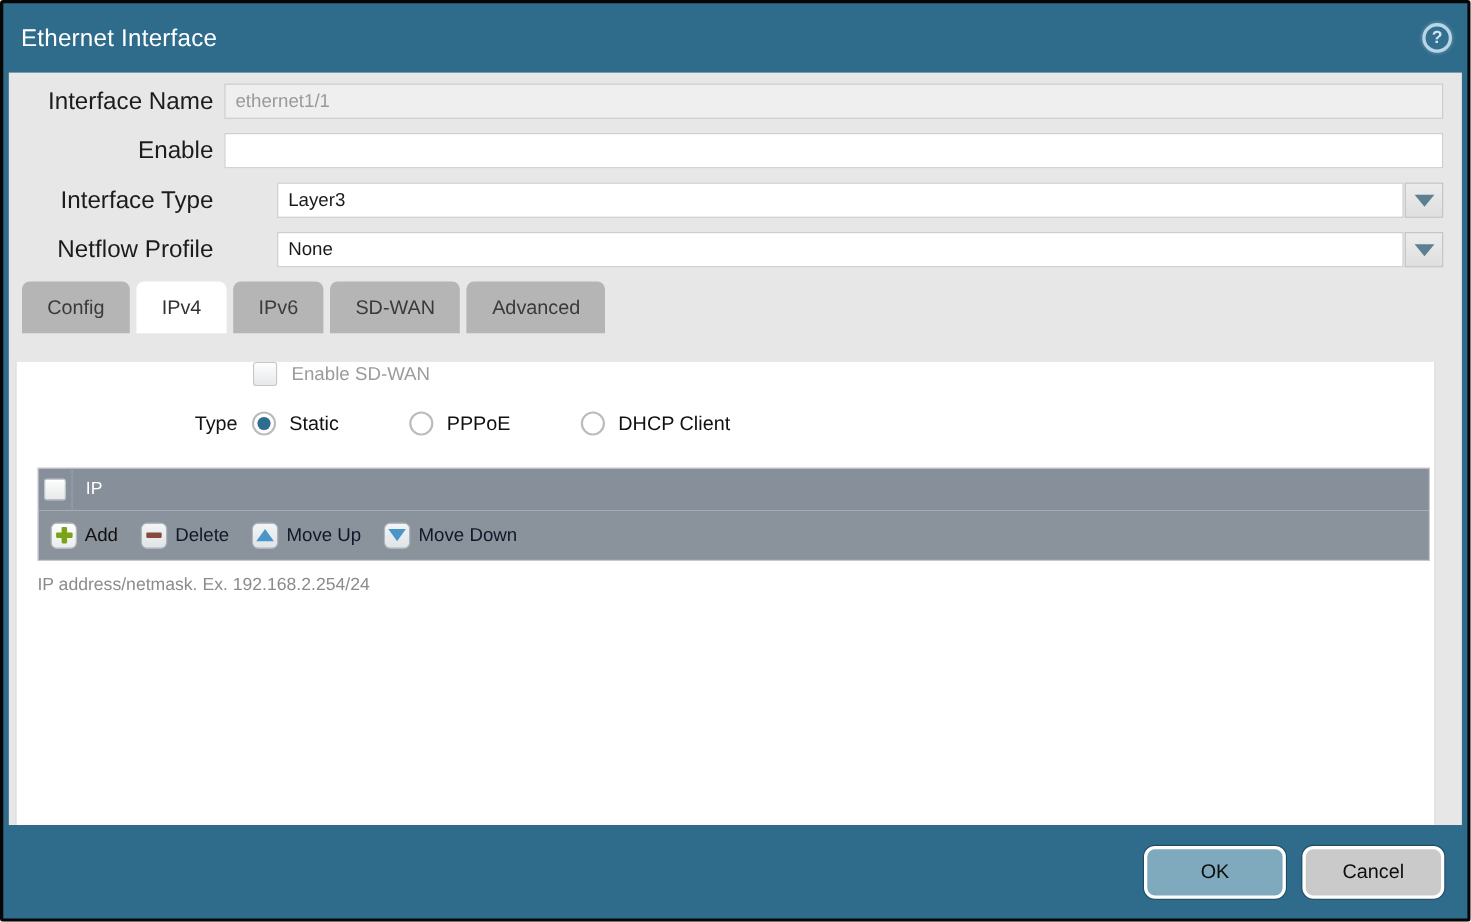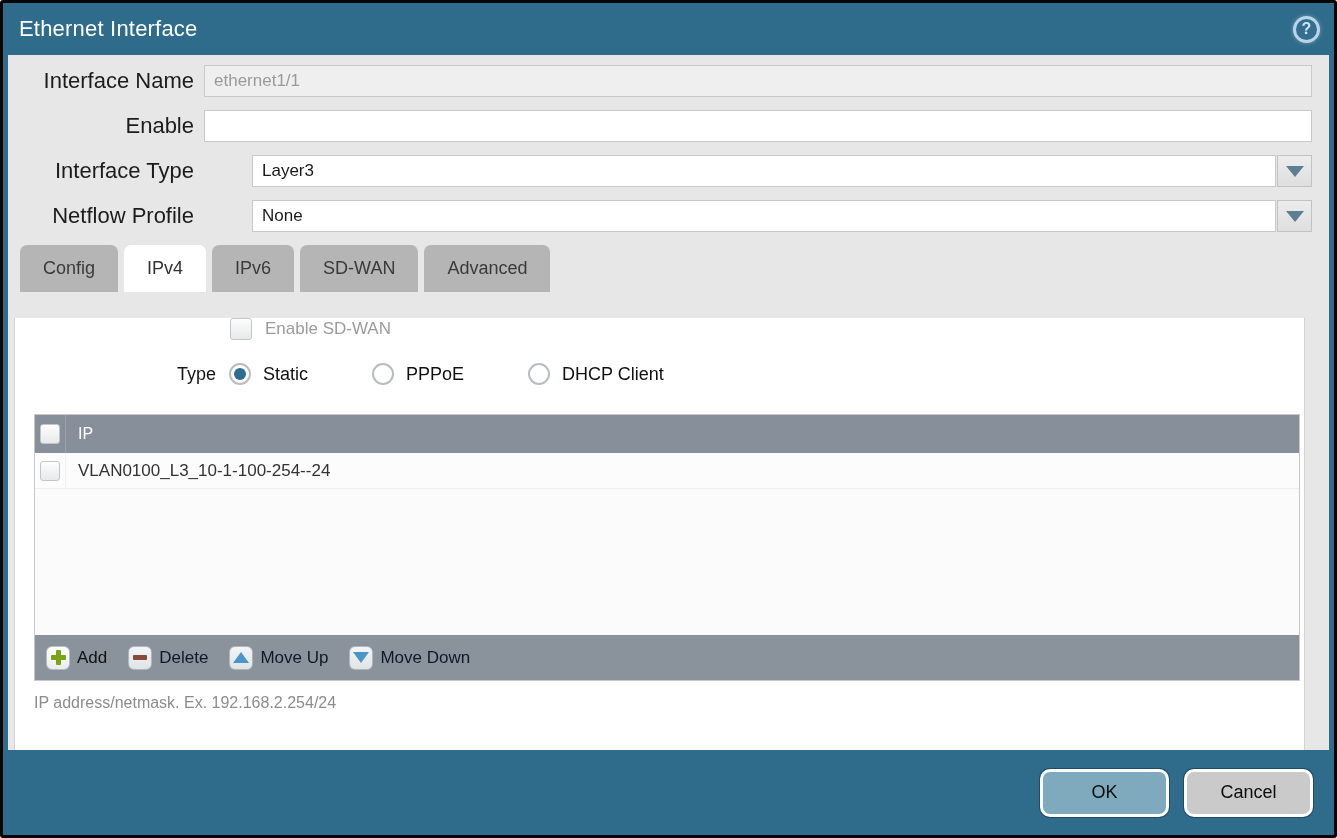"Ethernet Interface" .titlebar { height: 52px -> 63px }
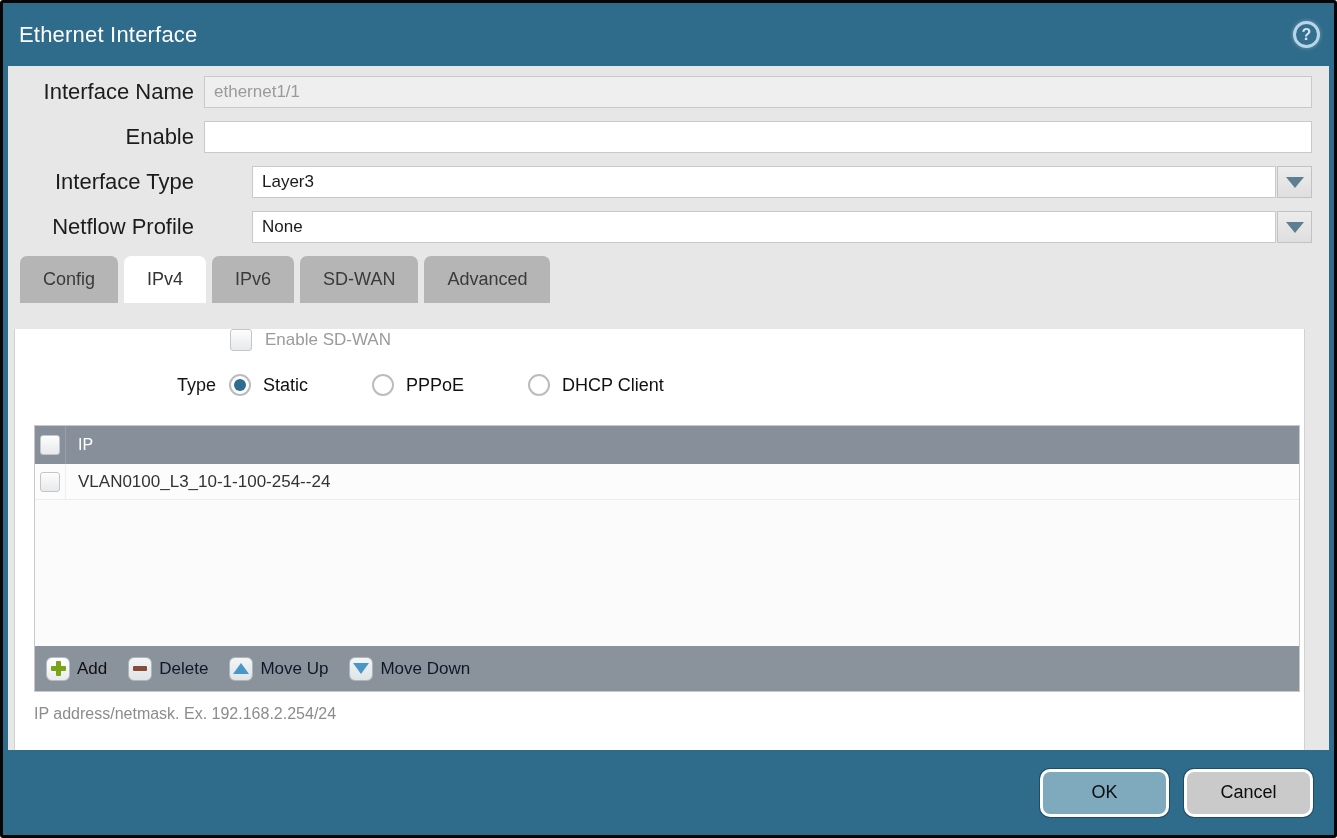"VLAN0100_L3_10-1-100-254--24" div.tbody { html: <div> <div> <div> <div></div> </div> <div>VLAN0100_L3_10-1-100-254--24</div> </div> </div> -> none }
